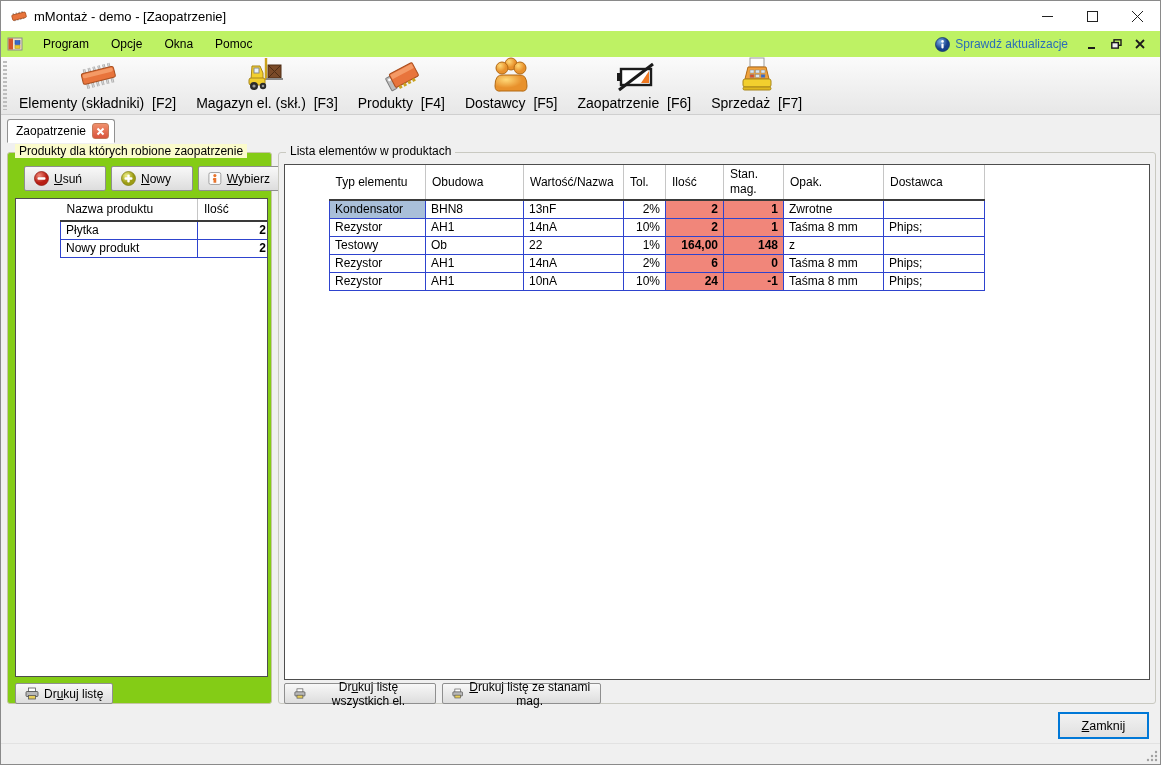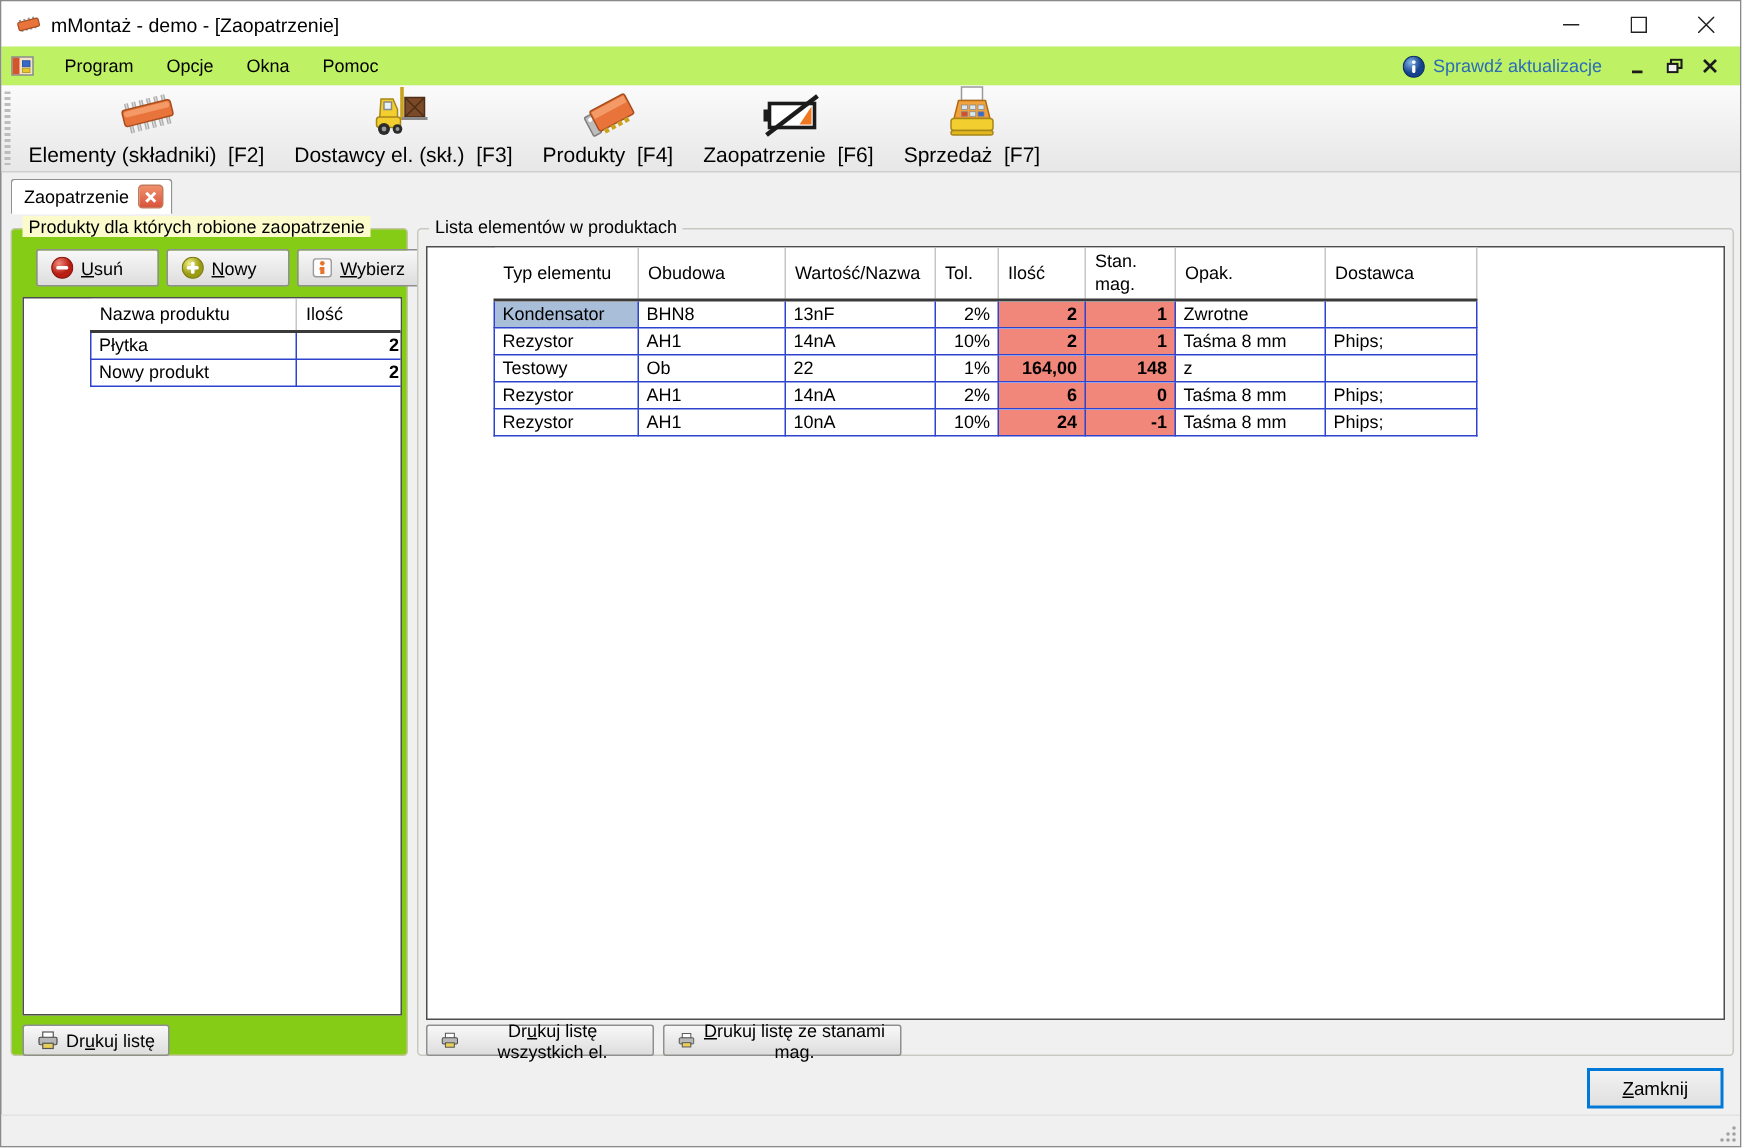"Dostawcy el. (skł.) [F3]" span.tb-label { text: Dostawcy -> Magazyn }
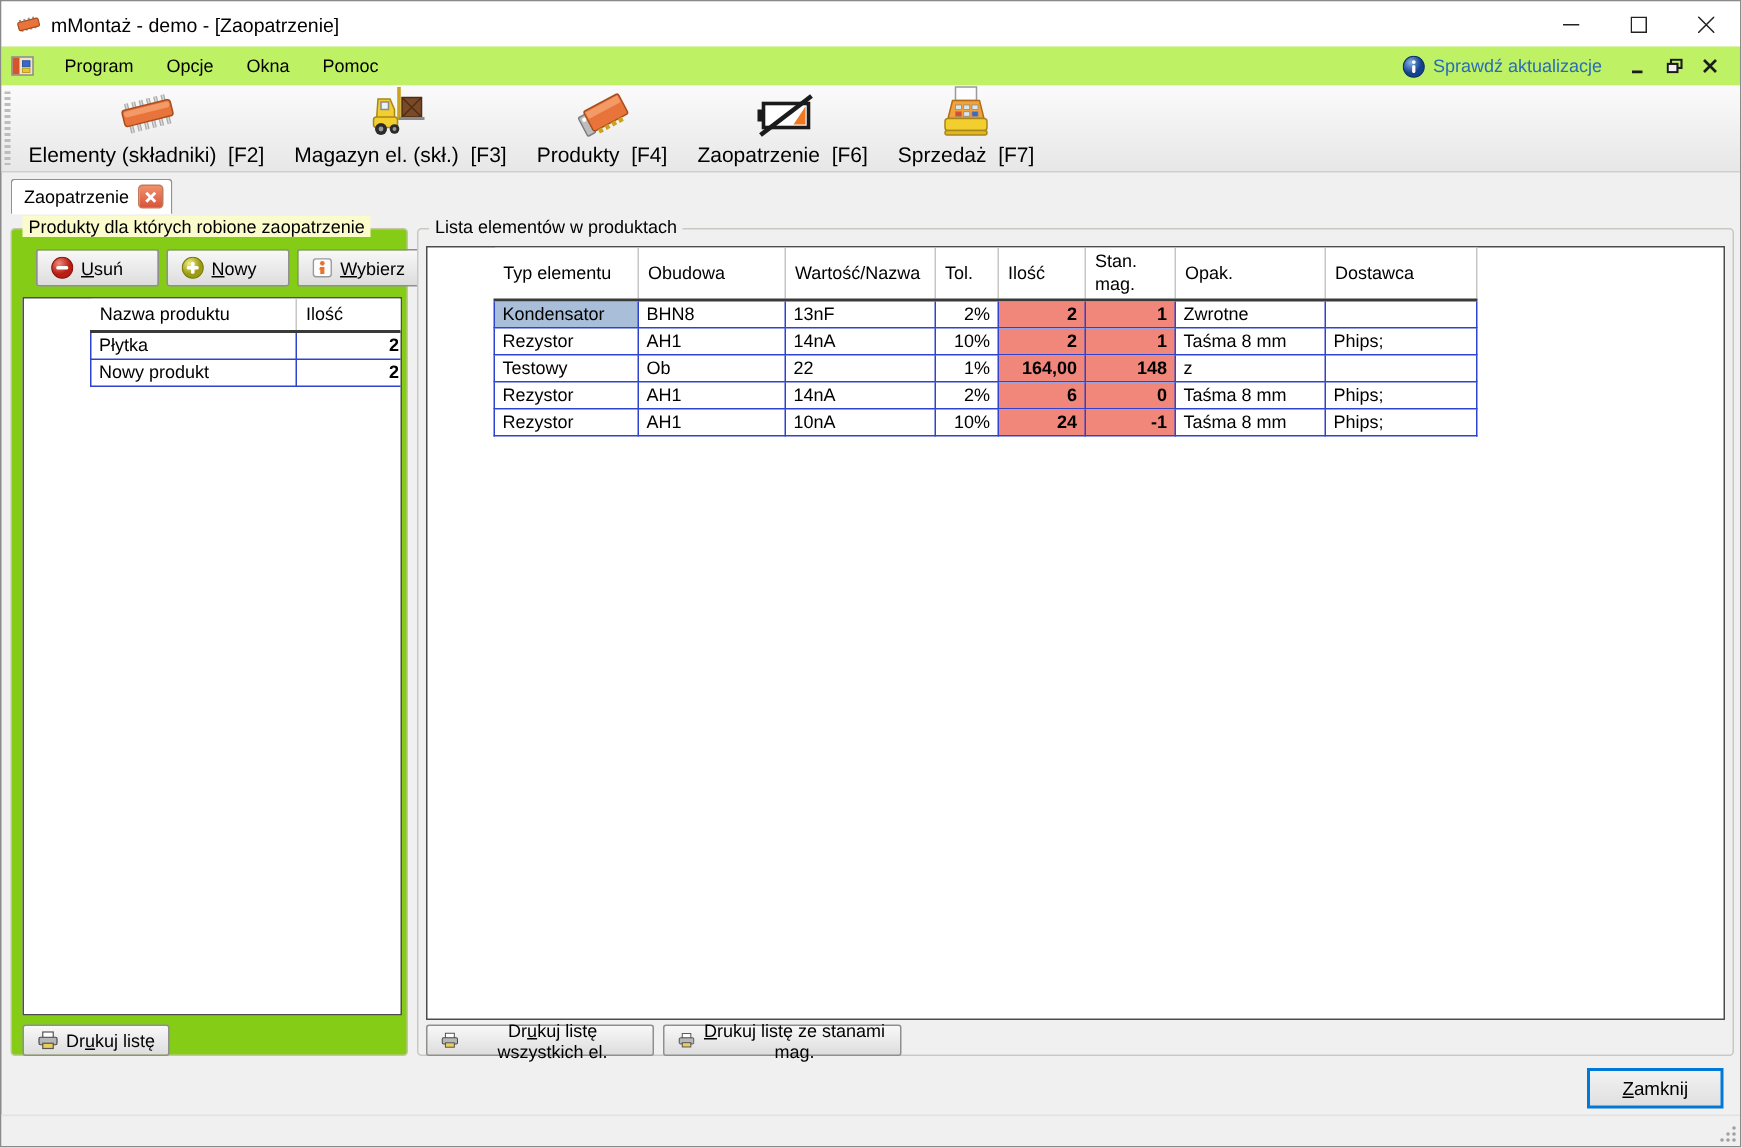"Dostawcy [F5]" div.tb-item { html: none -> <div> <span> <svg> <defs> <radialGradient> <stop></stop> <stop></stop> </radialGradient> </defs> <circle></circle> <circle></circle> <circle></circle> <path></path> </svg> </span> <span>Dostawcy [F5]</span> </div> }
